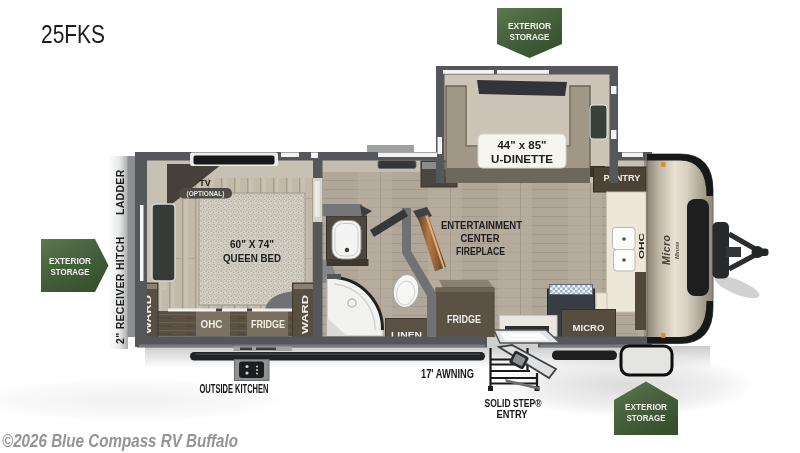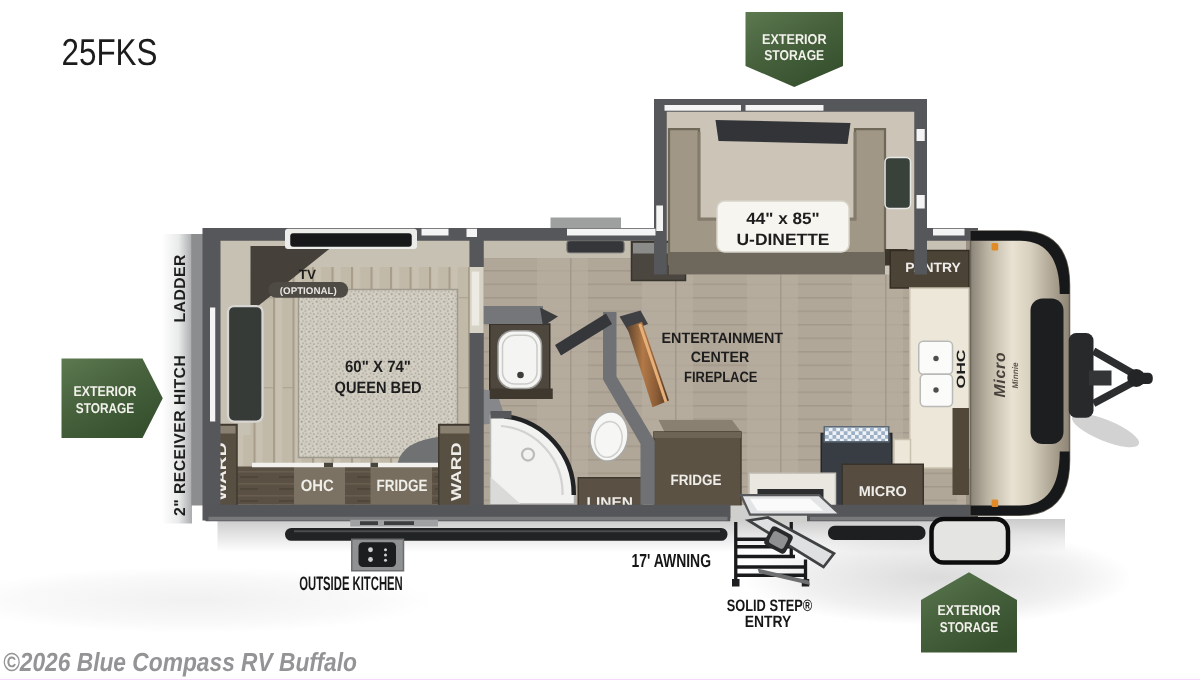"25FKS" #stage { background: #d946ef -> #86efac }
